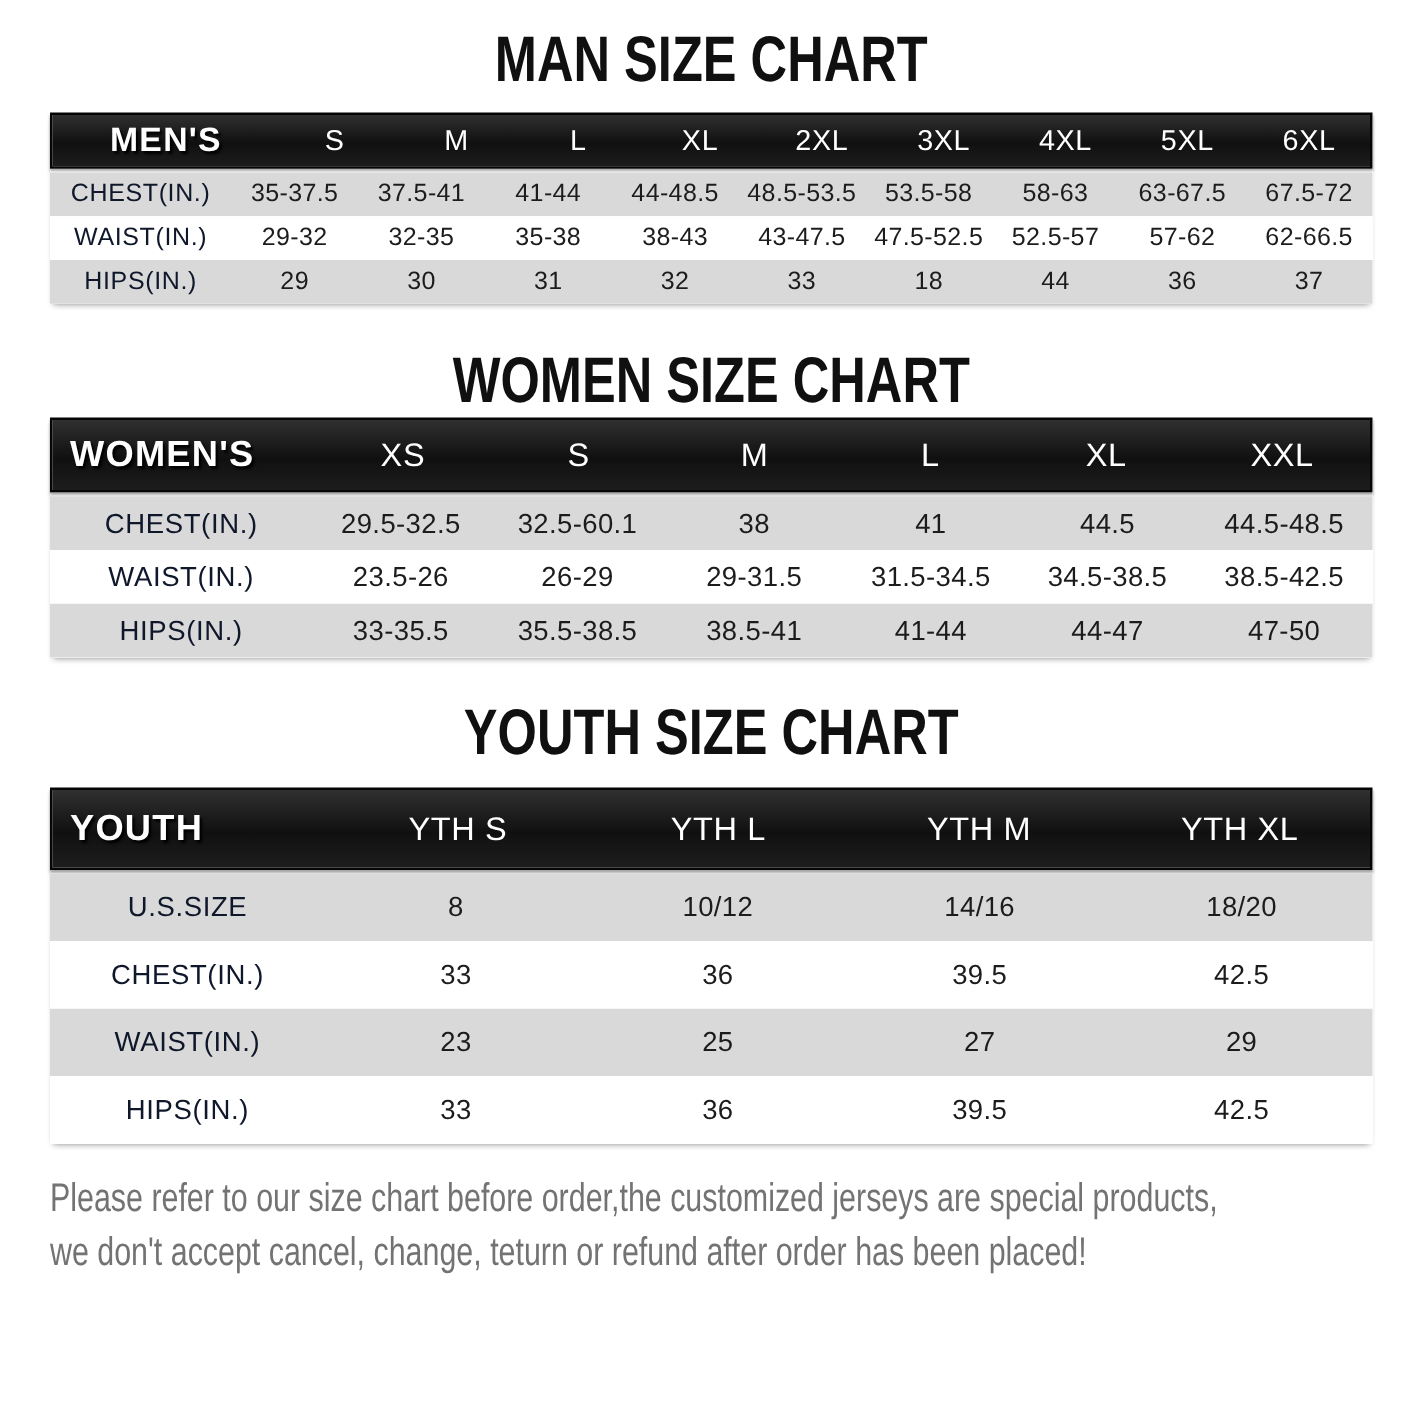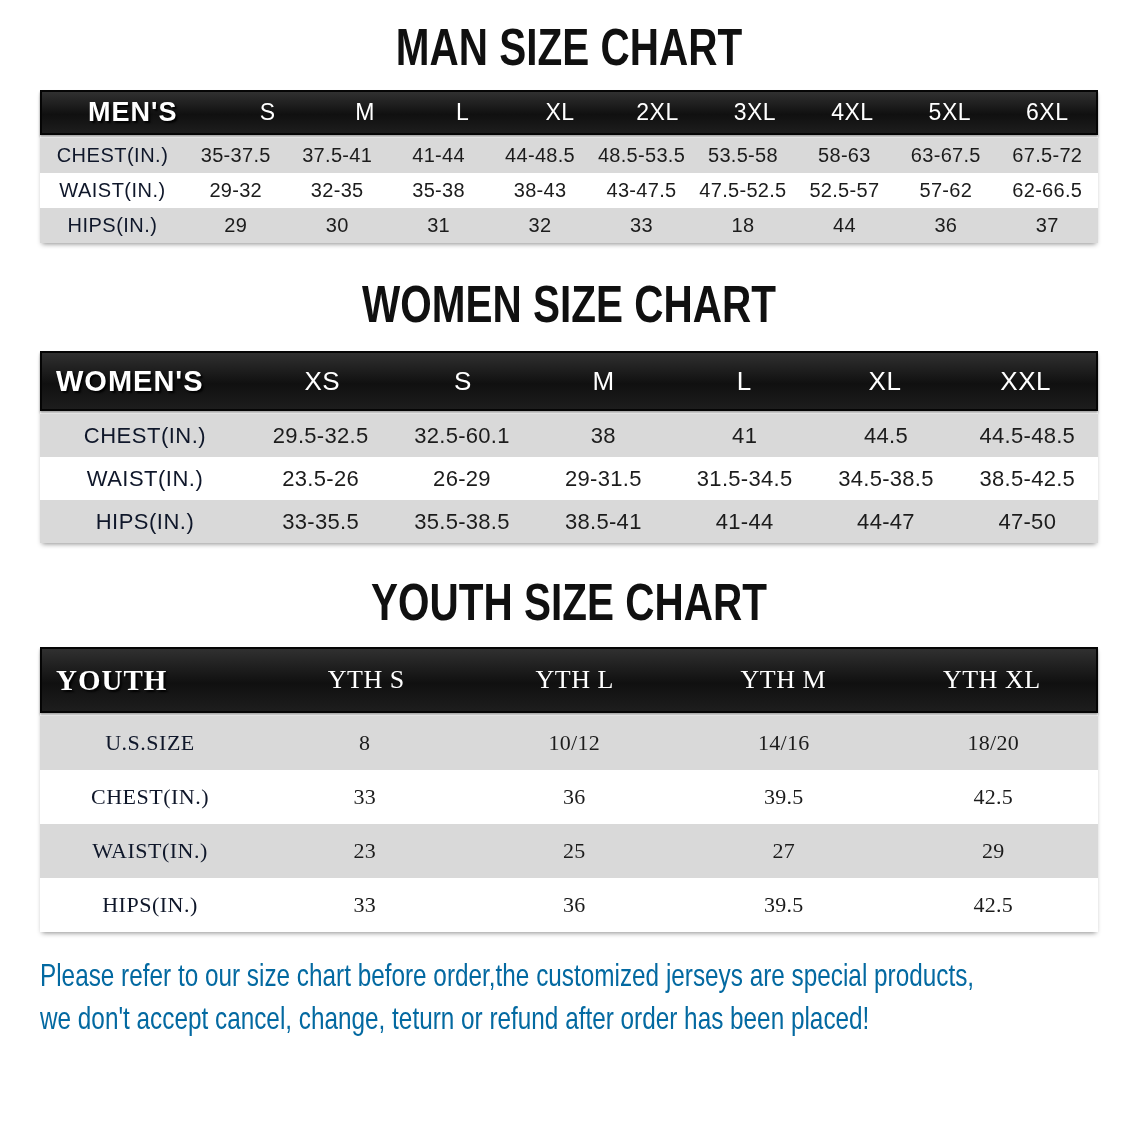"WOMEN'S" .s1 .sizetable { margin-top: 20px -> 3px }
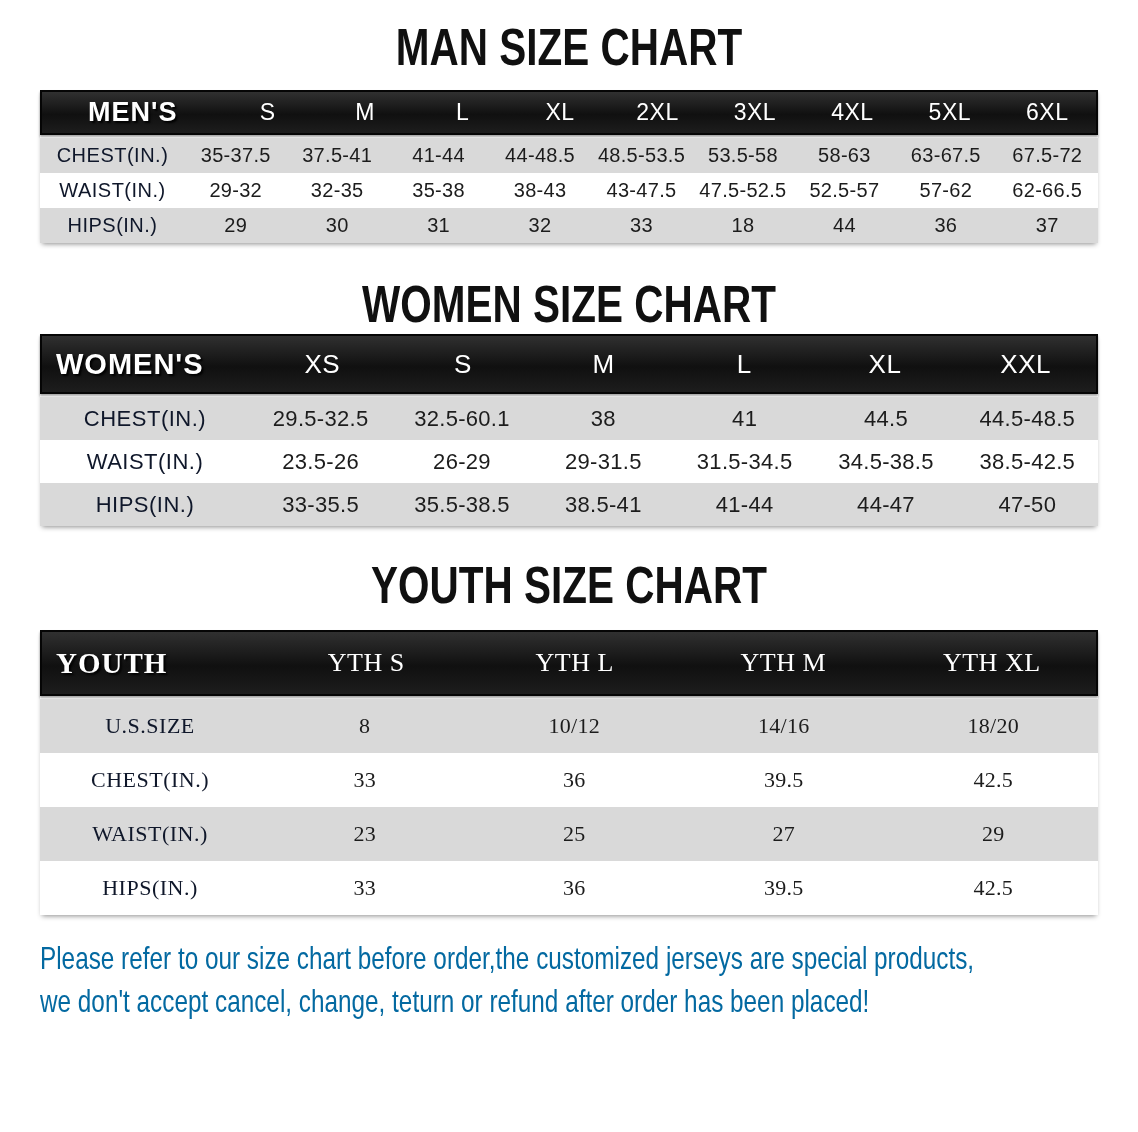"YOUTH" .s2 .sizetable { font-family: Liberation Serif, serif -> none }
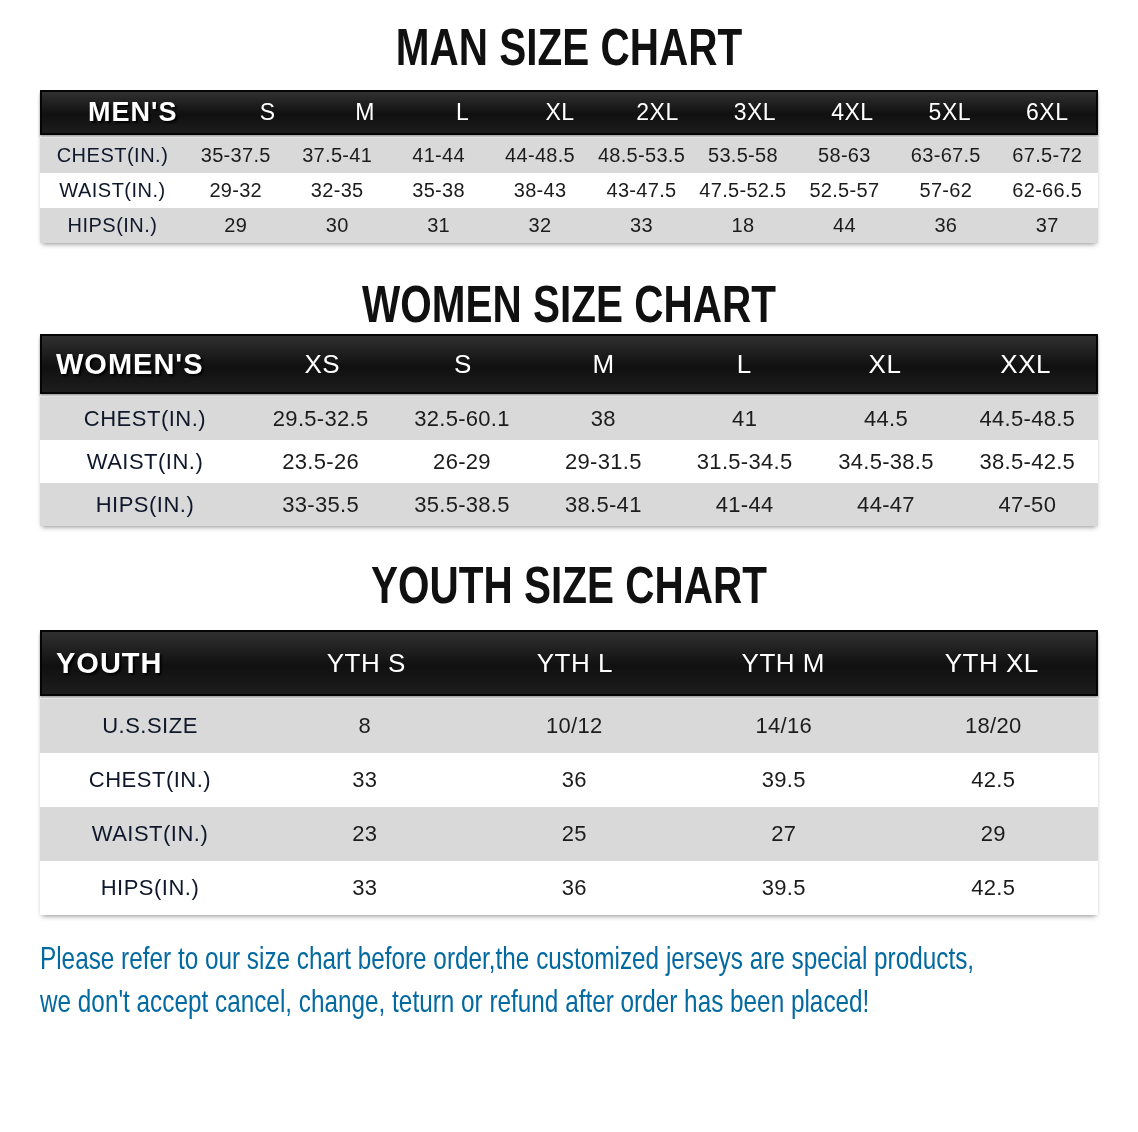"Please refer to our size" .disclaimer { color: #0369a1 -> #737373 }
